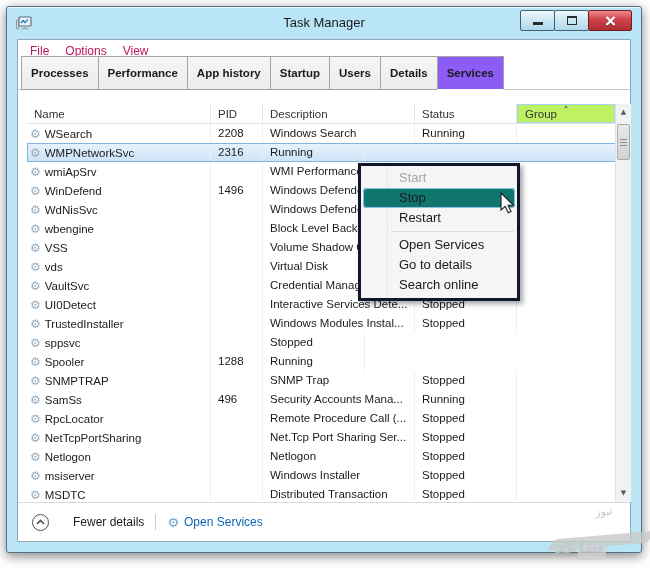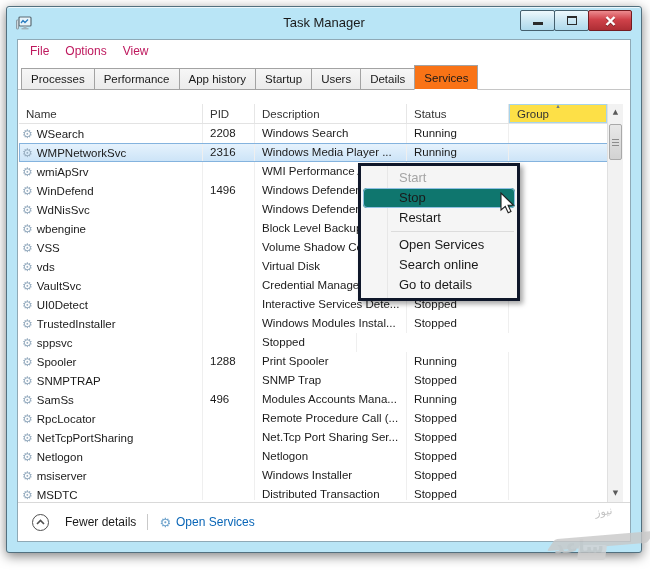"Processes" .tab { font-weight: none -> bold; padding: 10px 9px -> 16px 9px }
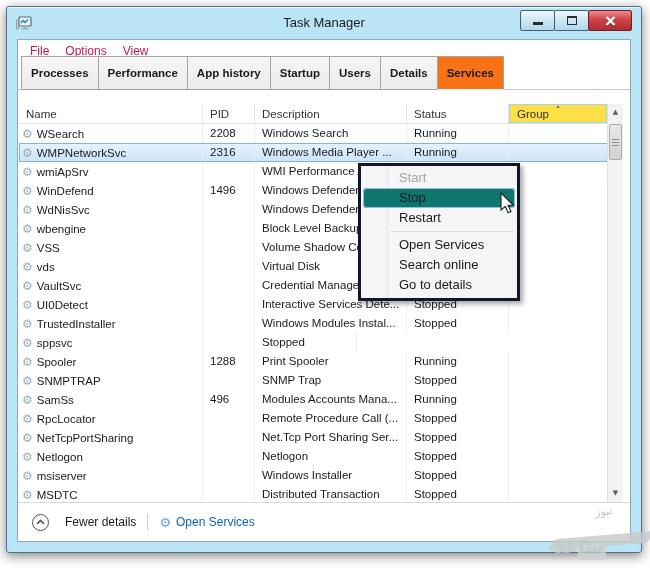"Services" .tab.active { background: #f97316 -> #8b5cf6 }
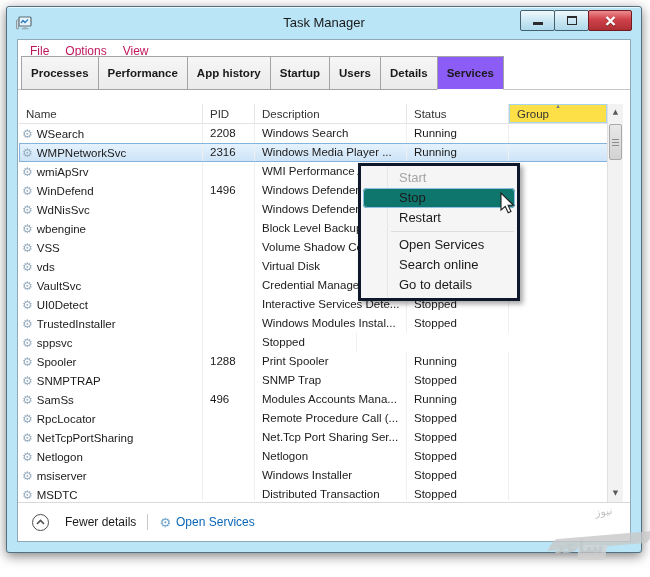"Name" .table { left: 1px -> 9px }
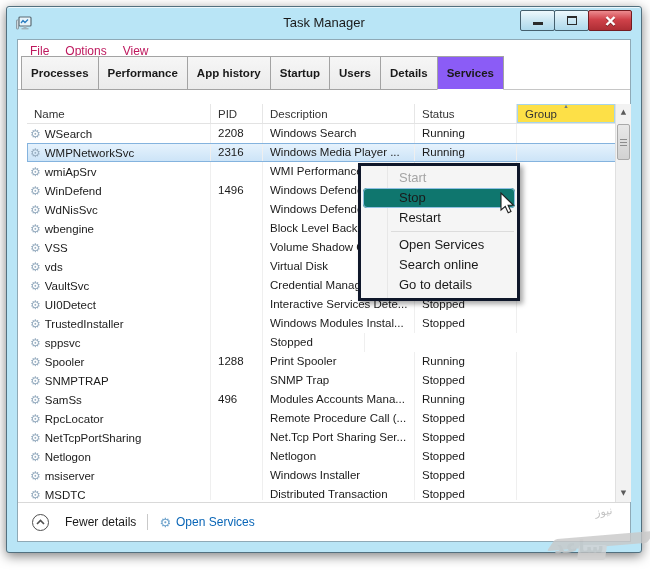"Group" .th.sorted { background: #fde047 -> #bef264 }
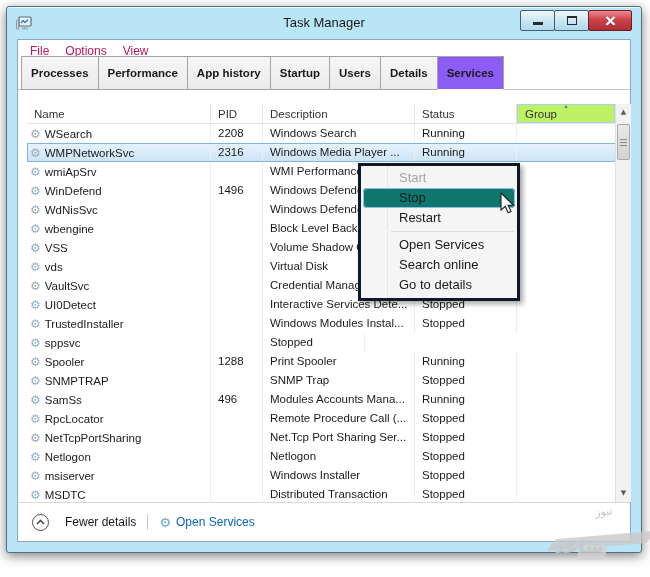"Windows Media Player ..." div.cell { html: <div>Windows Media Player ...</div> -> none }
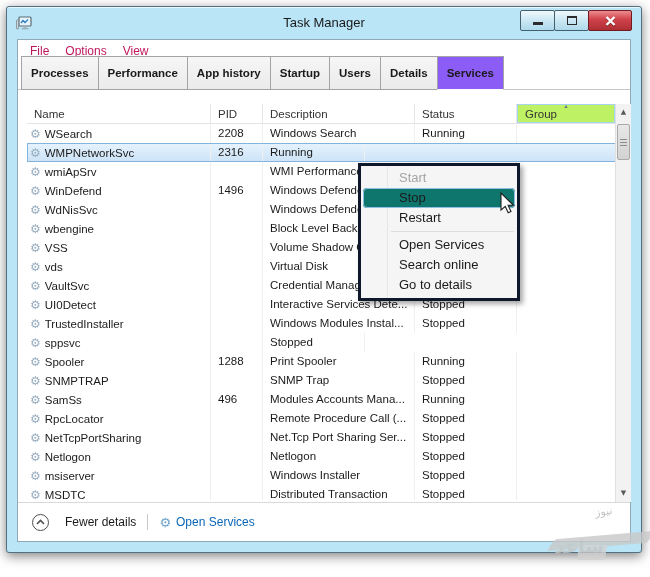"Search online" div.mitem { order: before "Go to details" -> after "Go to details" }
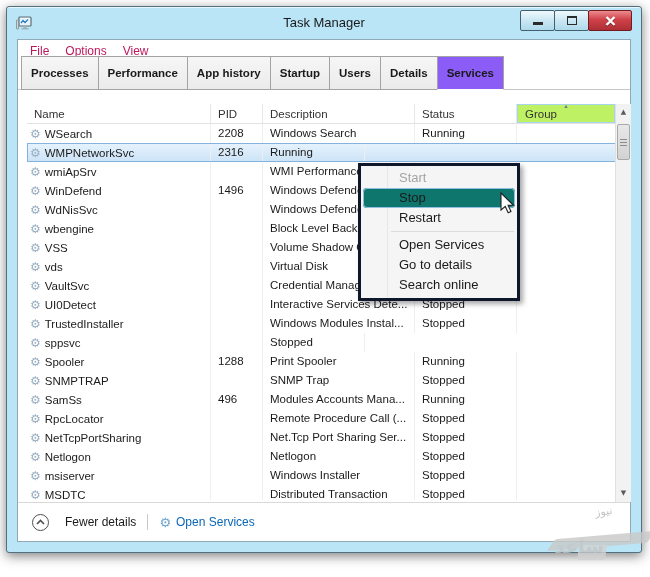"Print Spooler" div.cell { html: <div>Print Spooler</div> -> none }
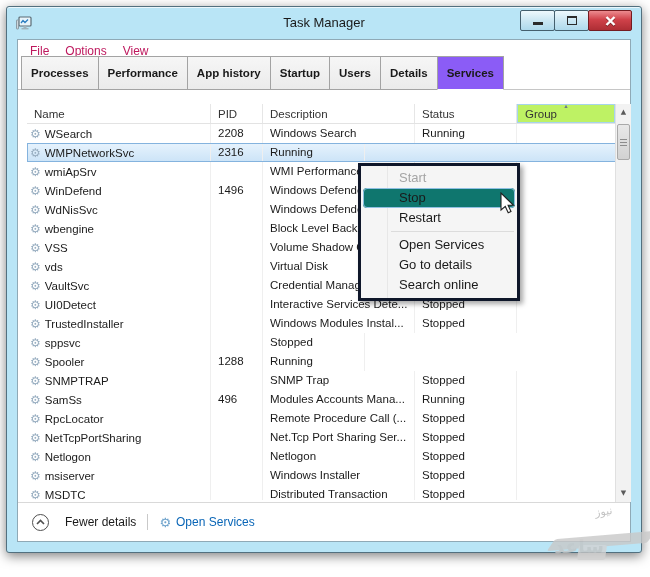"Modules Accounts Mana..." div.cell { text: Modules -> Security }
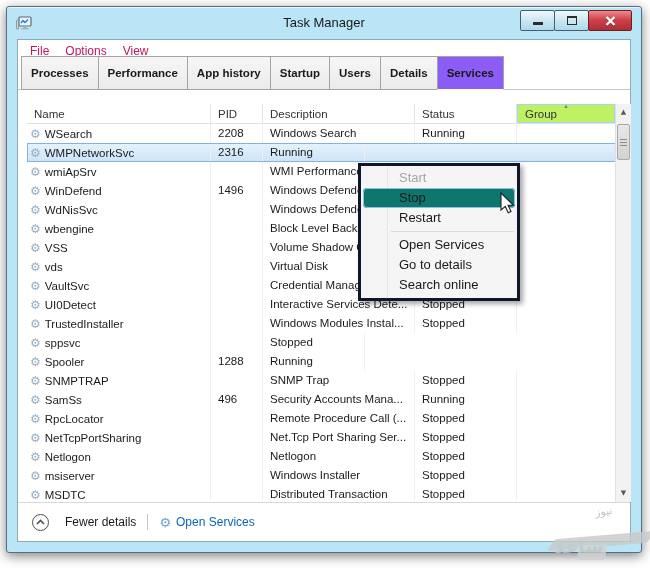"Fewer details" .fd-btn { gap: 16px -> 24px }
